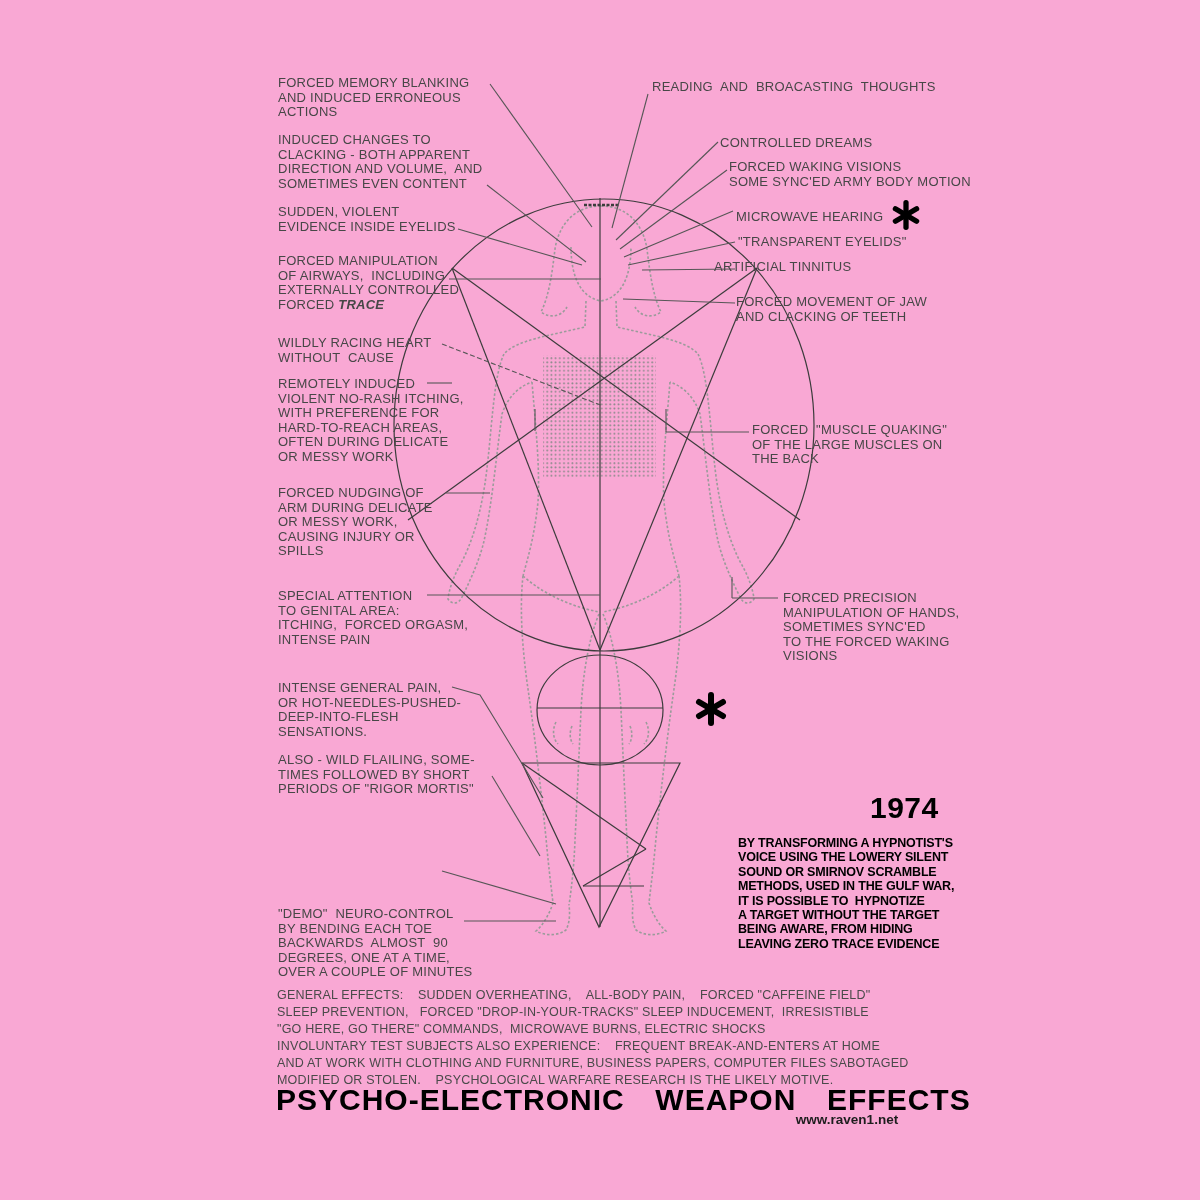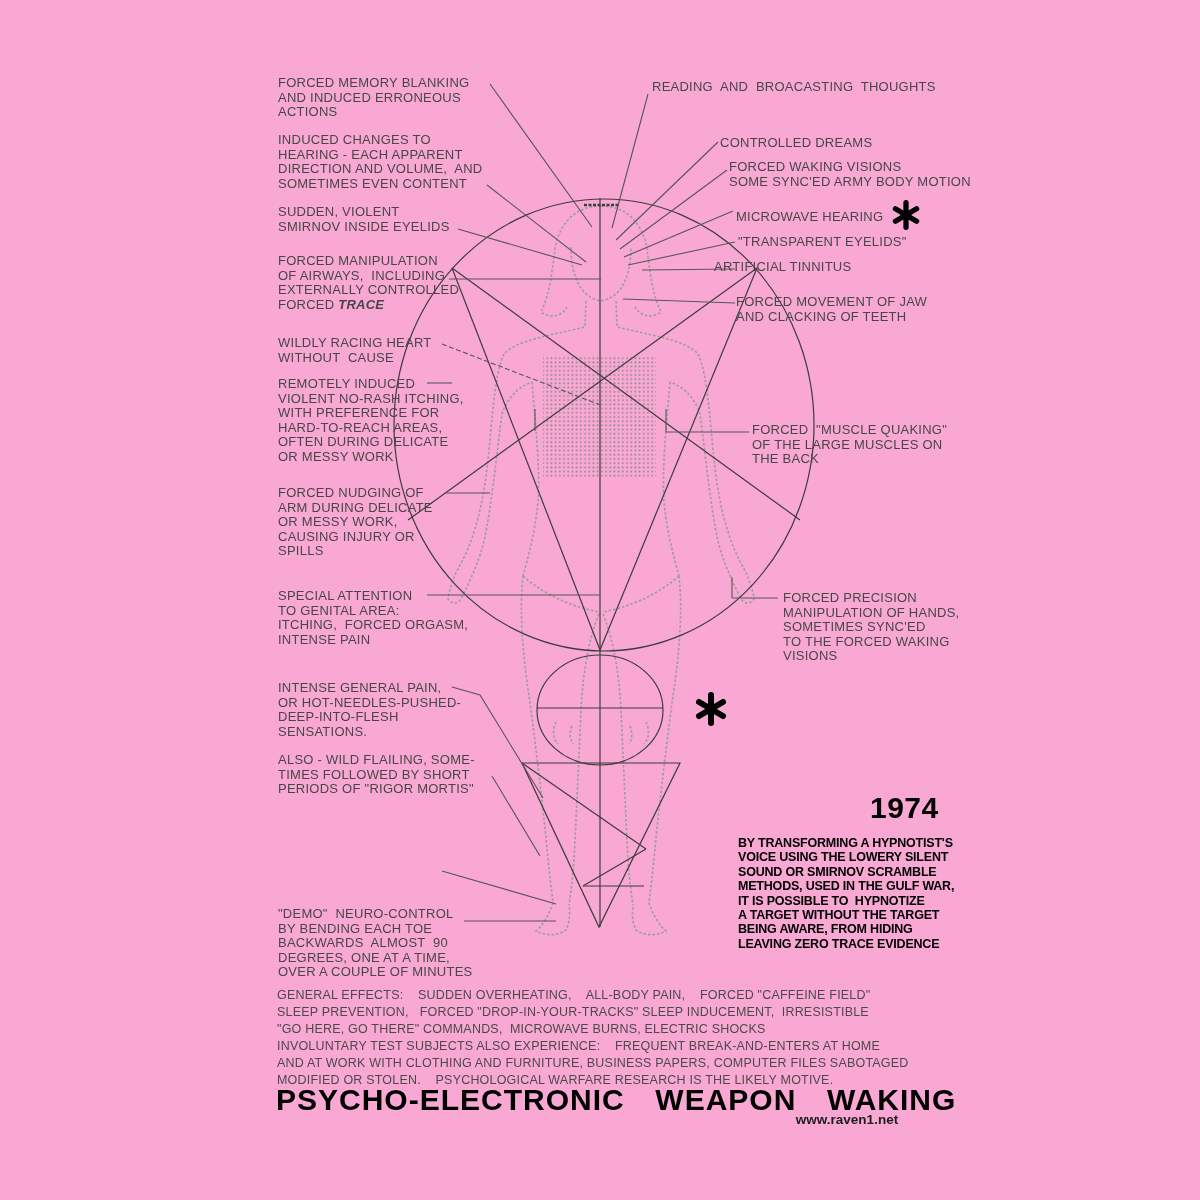"INDUCED CHANGES TO" div.lbl { text: HEARING - EACH -> CLACKING - BOTH }
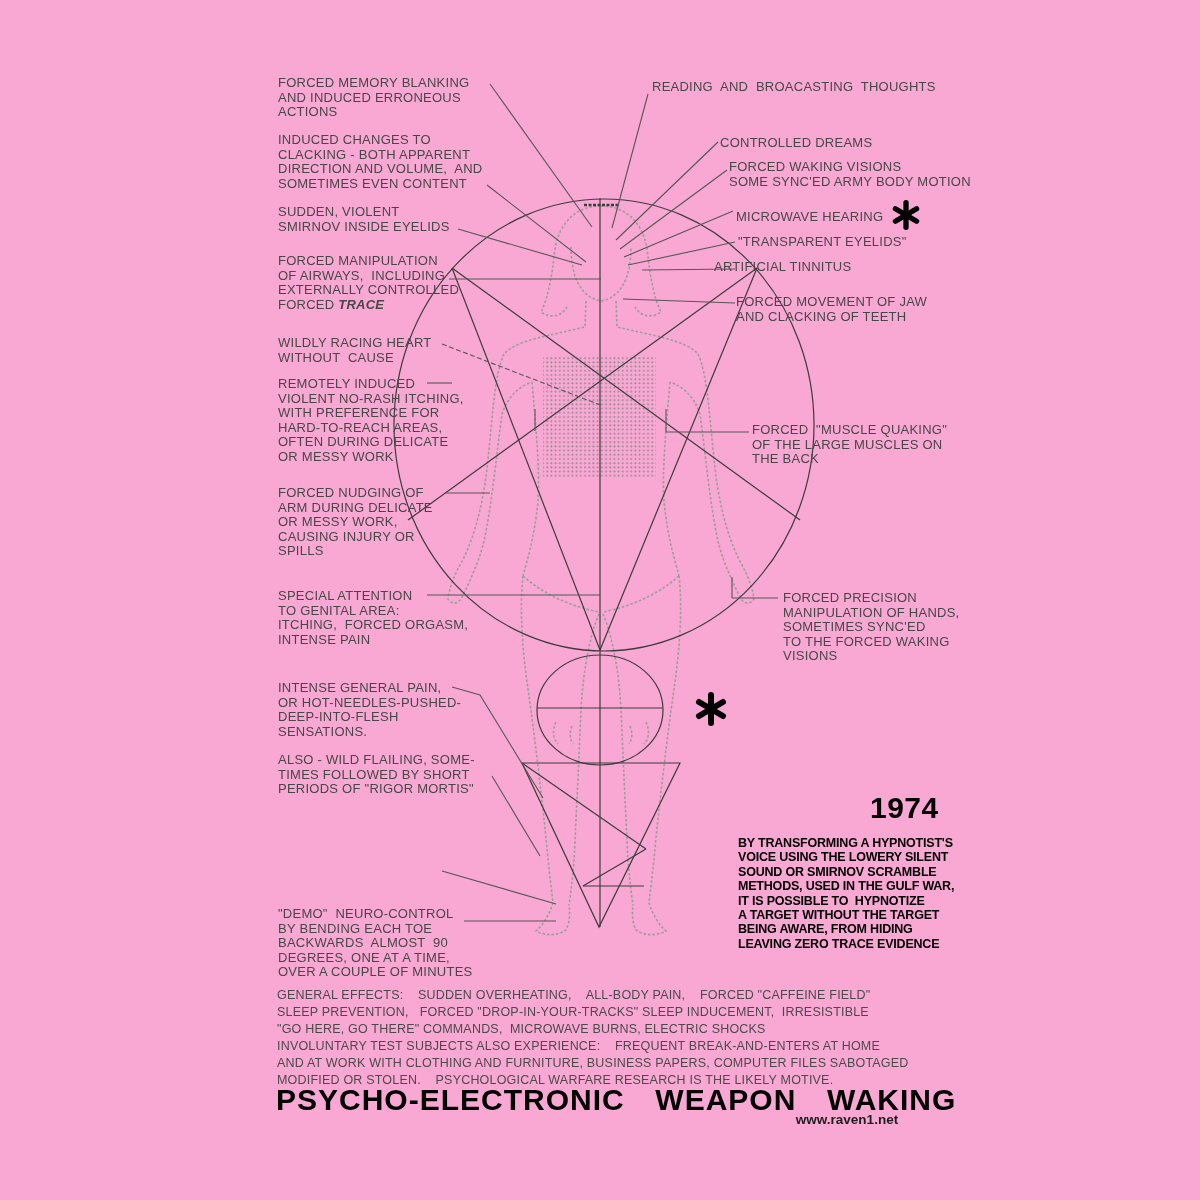"SUDDEN, VIOLENT" div.lbl { text: SMIRNOV -> EVIDENCE }
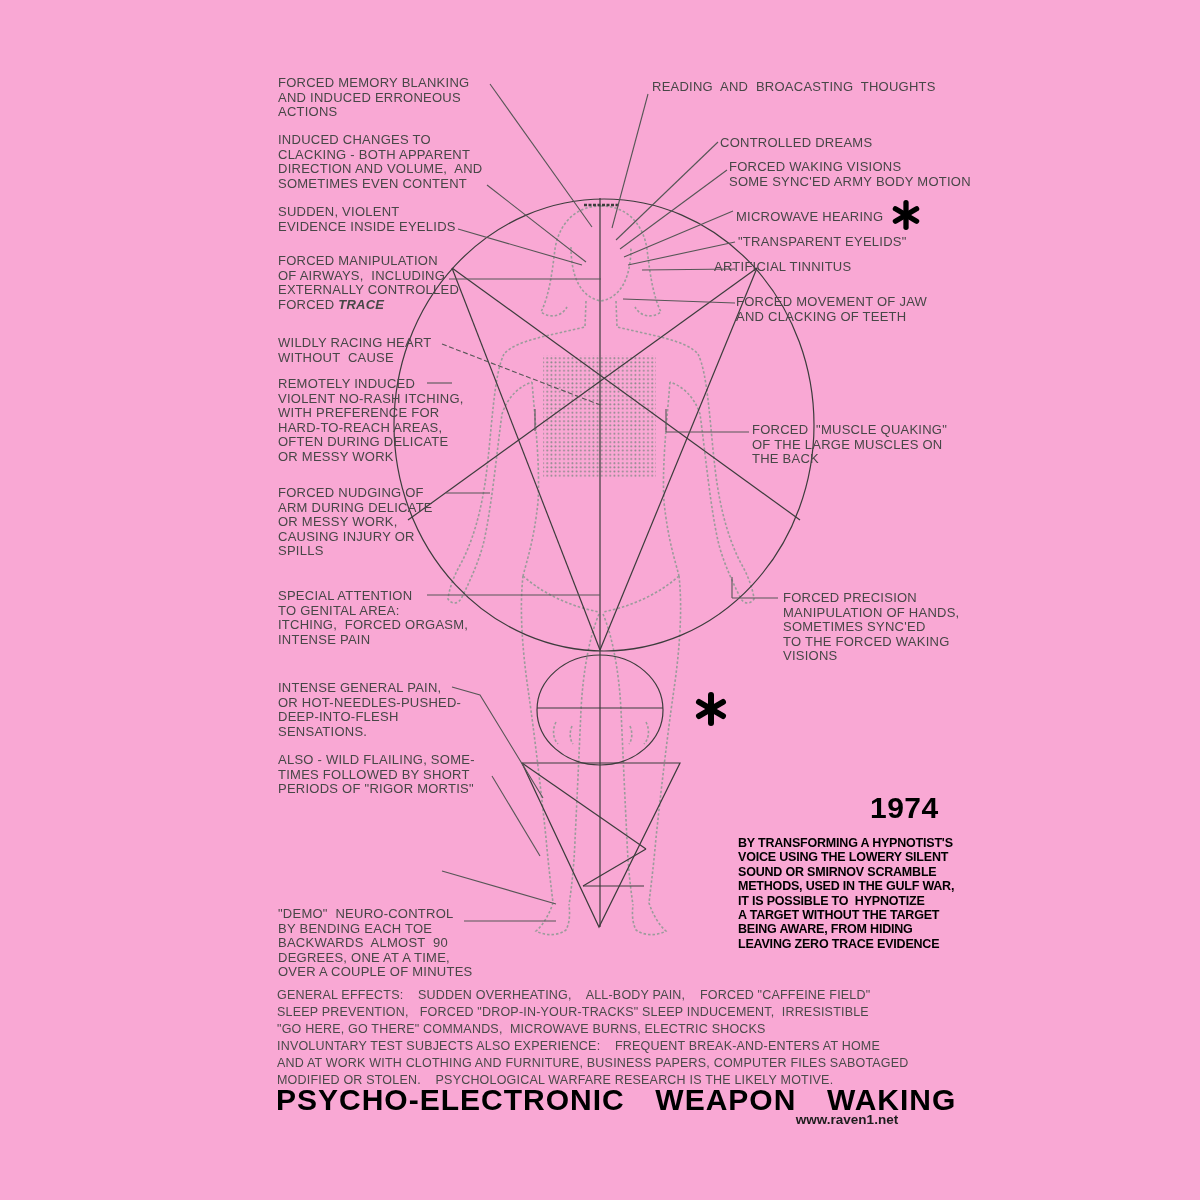"PSYCHO-ELECTRONIC WEAPON WAKING" div.title { text: WAKING -> EFFECTS }
